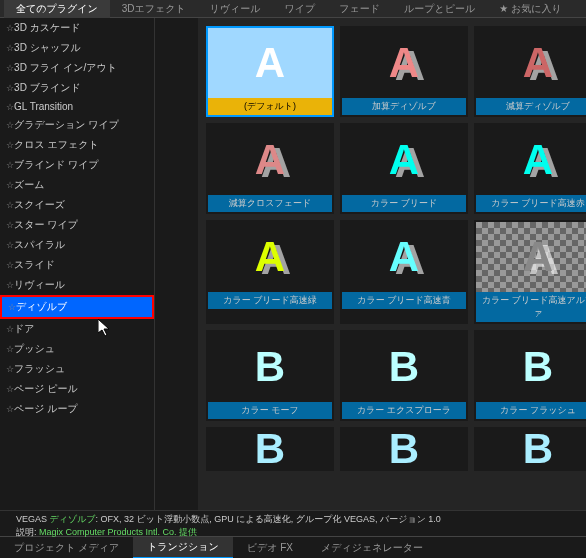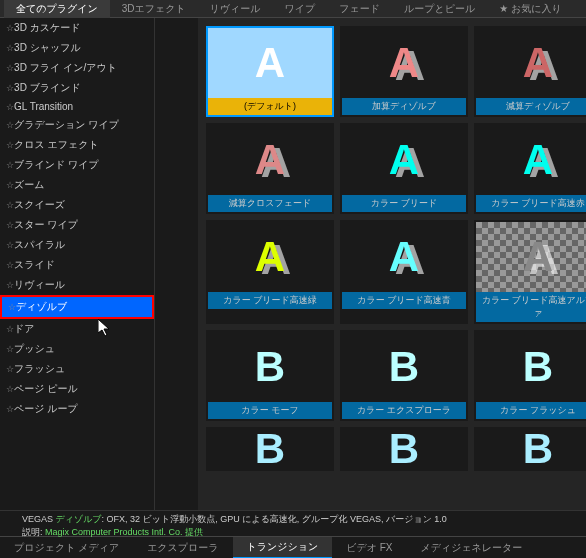"VEGAS ディゾルブ: OFX, 32 ビット浮動小数点," .status { padding: 2px 22px -> 2px 16px }
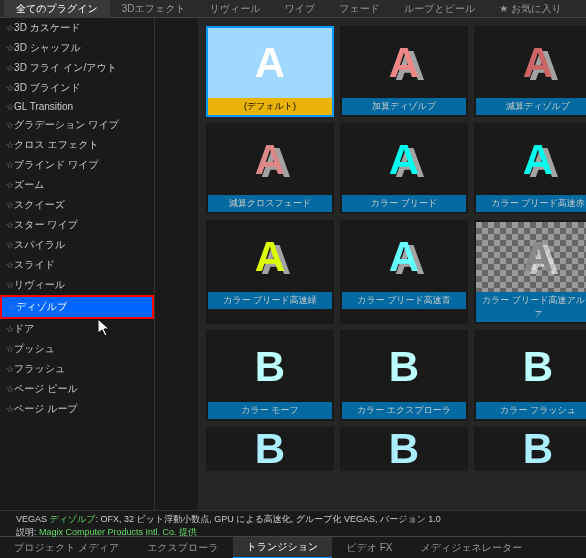"エクスプローラ" div.btab { html: <div>エクスプローラ</div> -> none }
